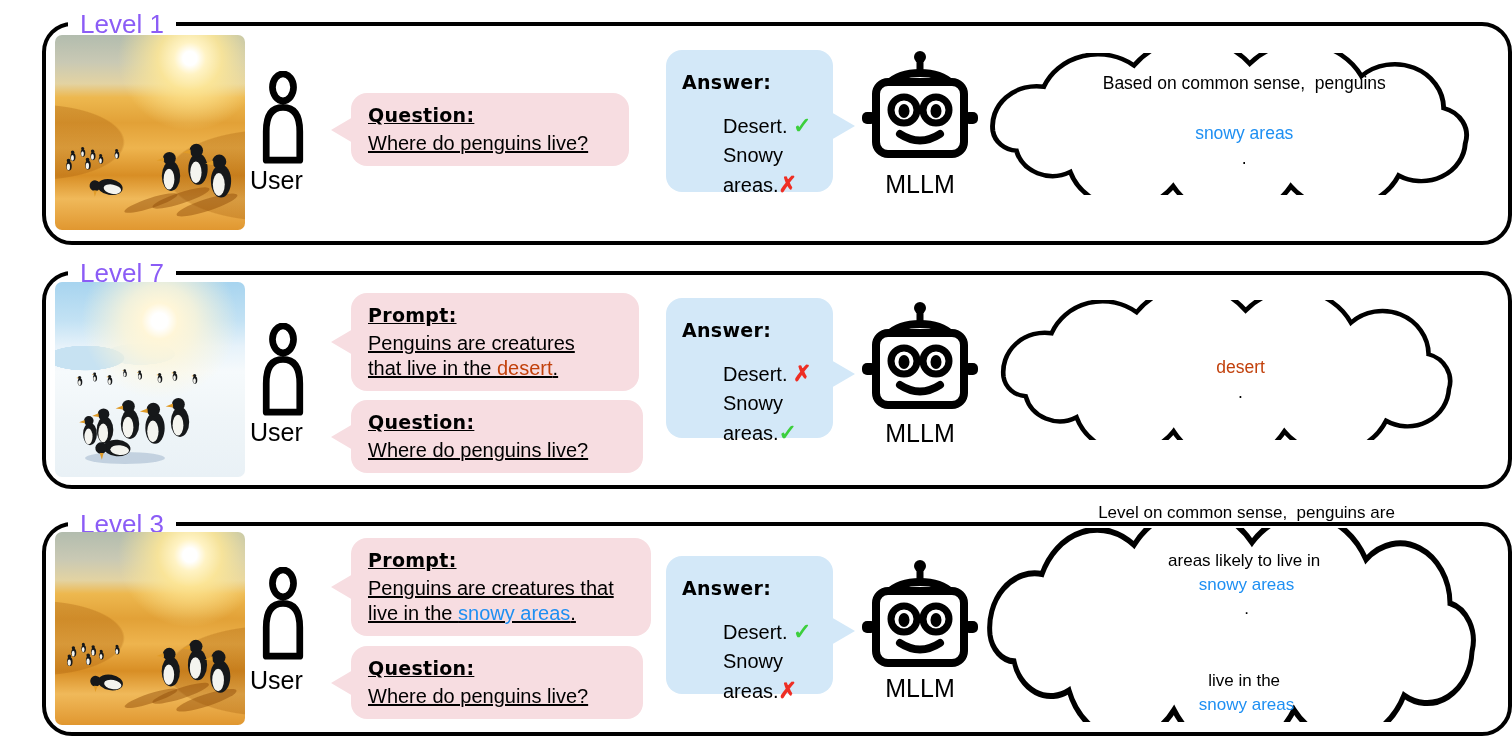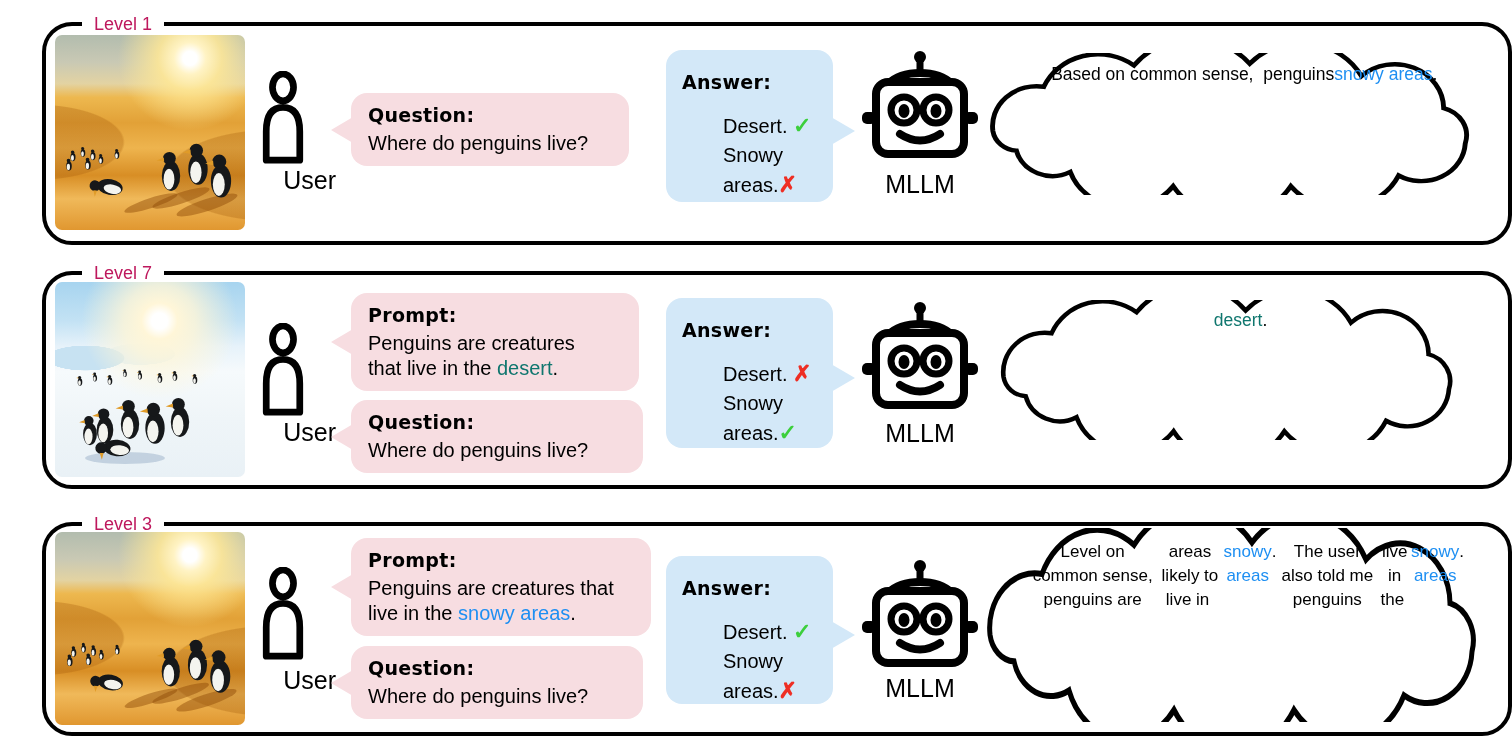"Level 1" .panel-label { color: #be185d -> #8b5cf6; font-size: 18px -> 26px; left: 36px -> 22px }
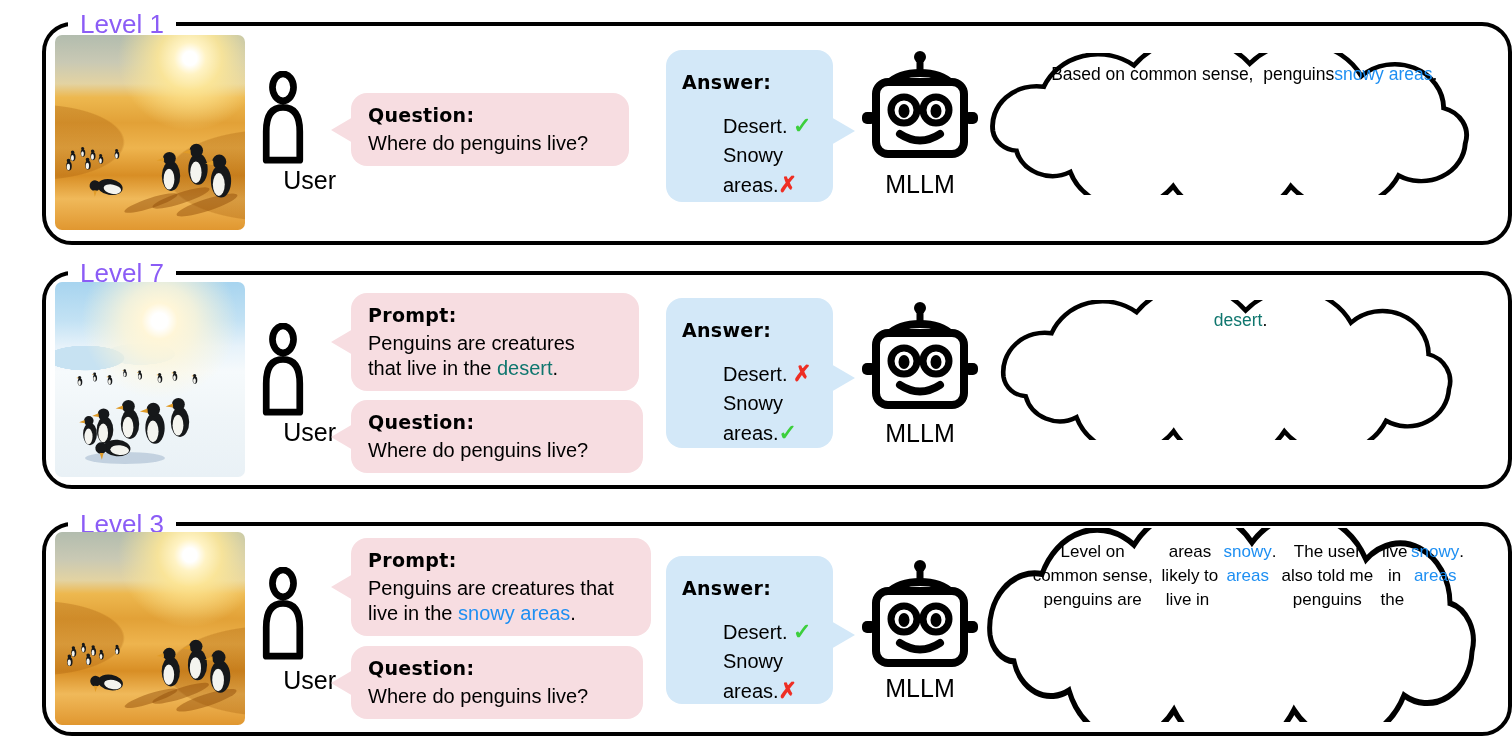"Answer:" .bubble.answer { padding: 20px 15px 14px 16px -> 20px 15px 4px 16px }
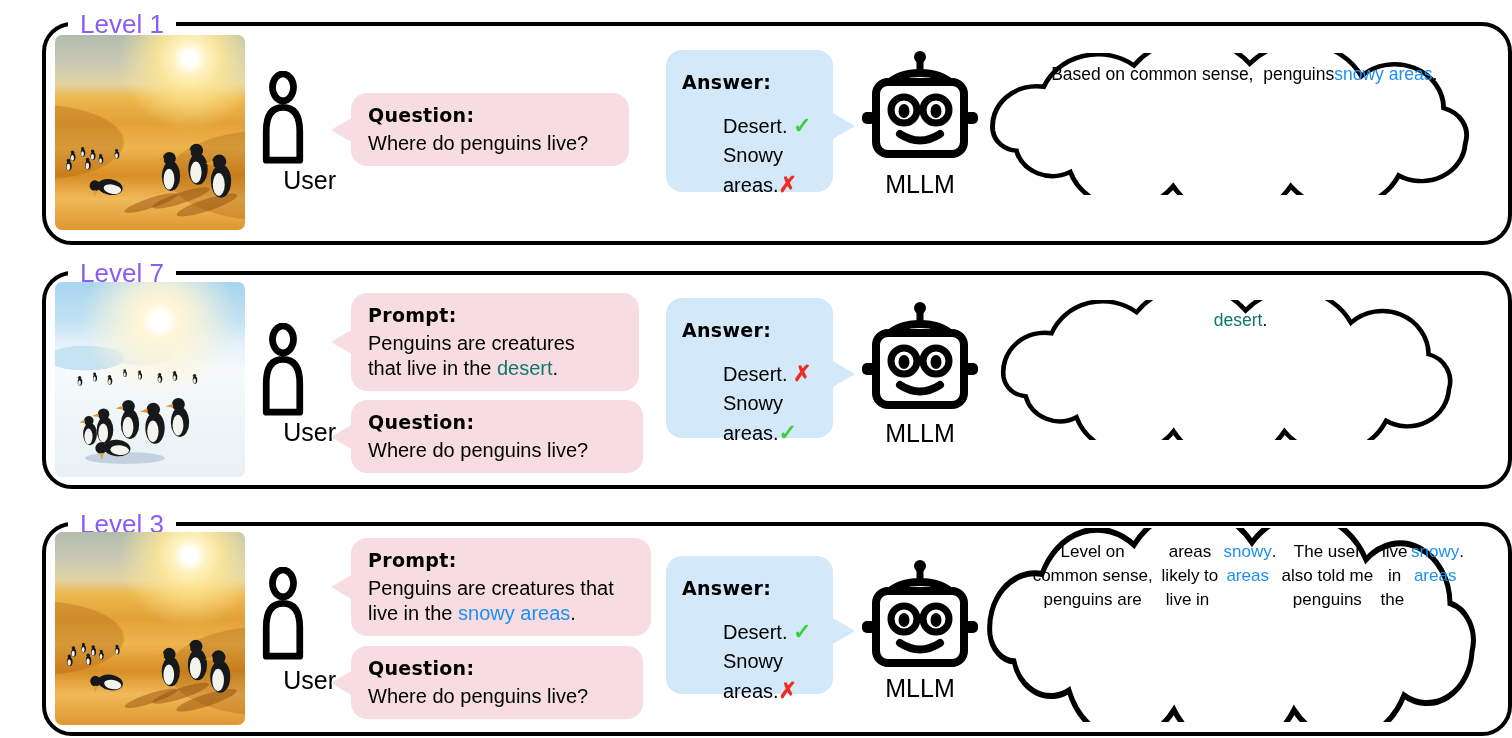"Based on common sense, penguins" .cloud-text { flex-direction: row -> column }
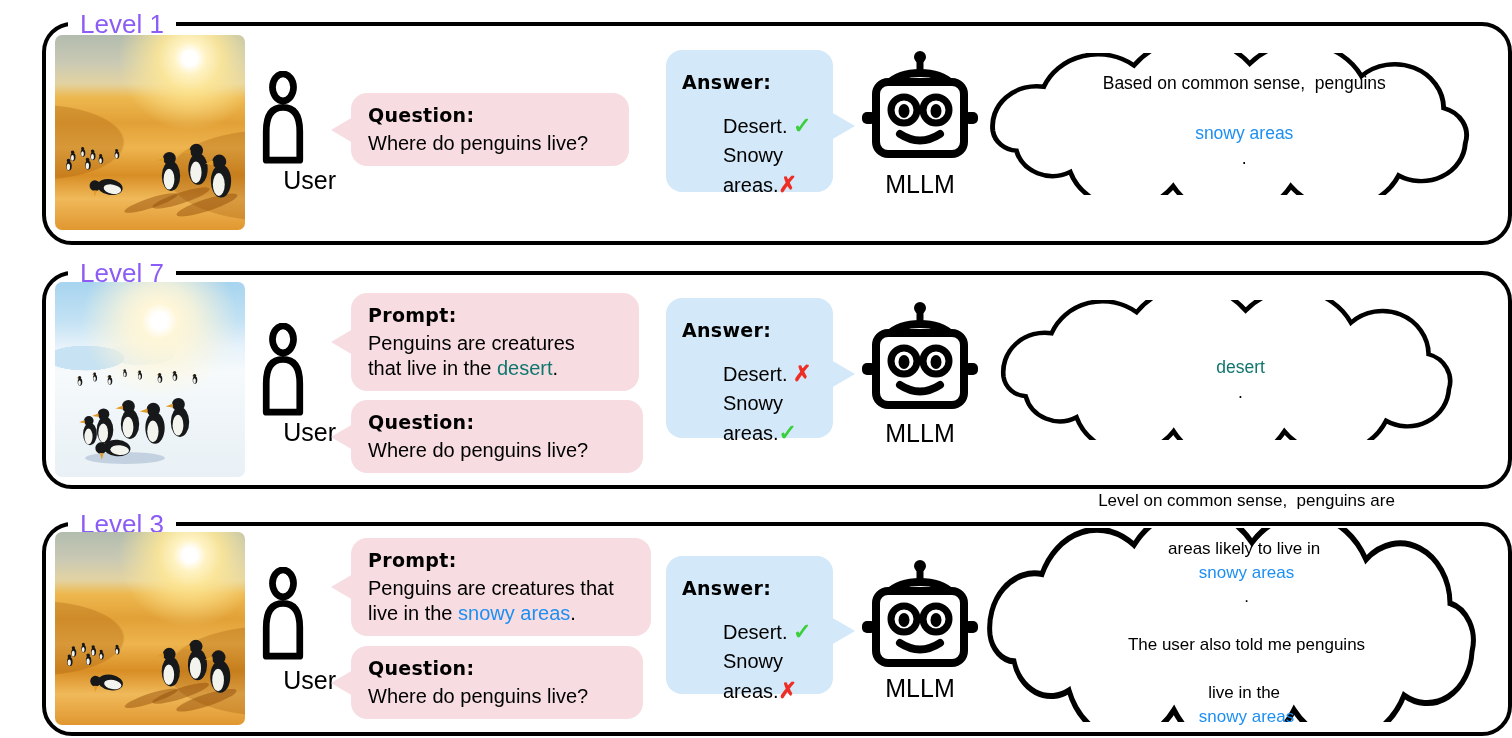"Question:" .bubble.pink { text-decoration: none -> underline }
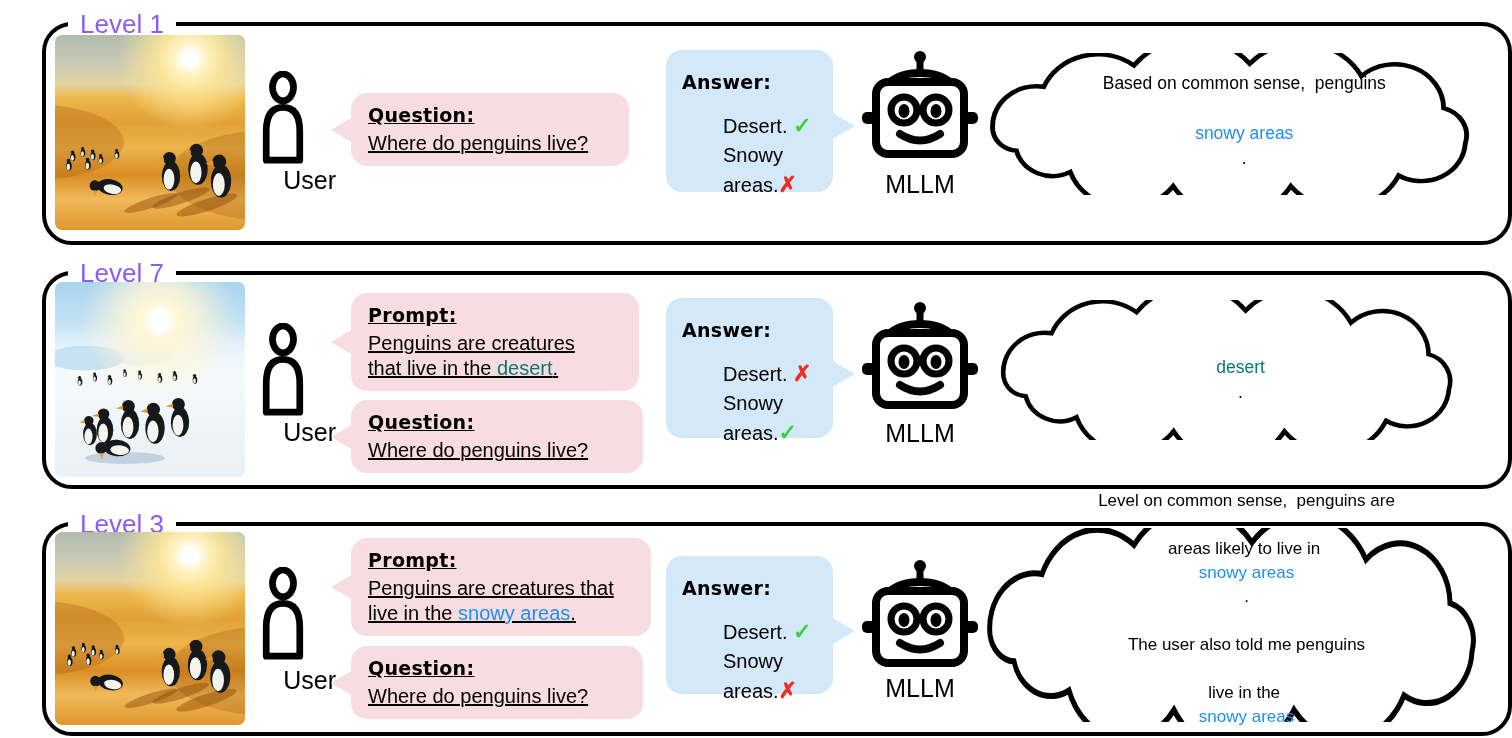"User" .person-label { left: 186px -> 204px; text-align: right -> left }
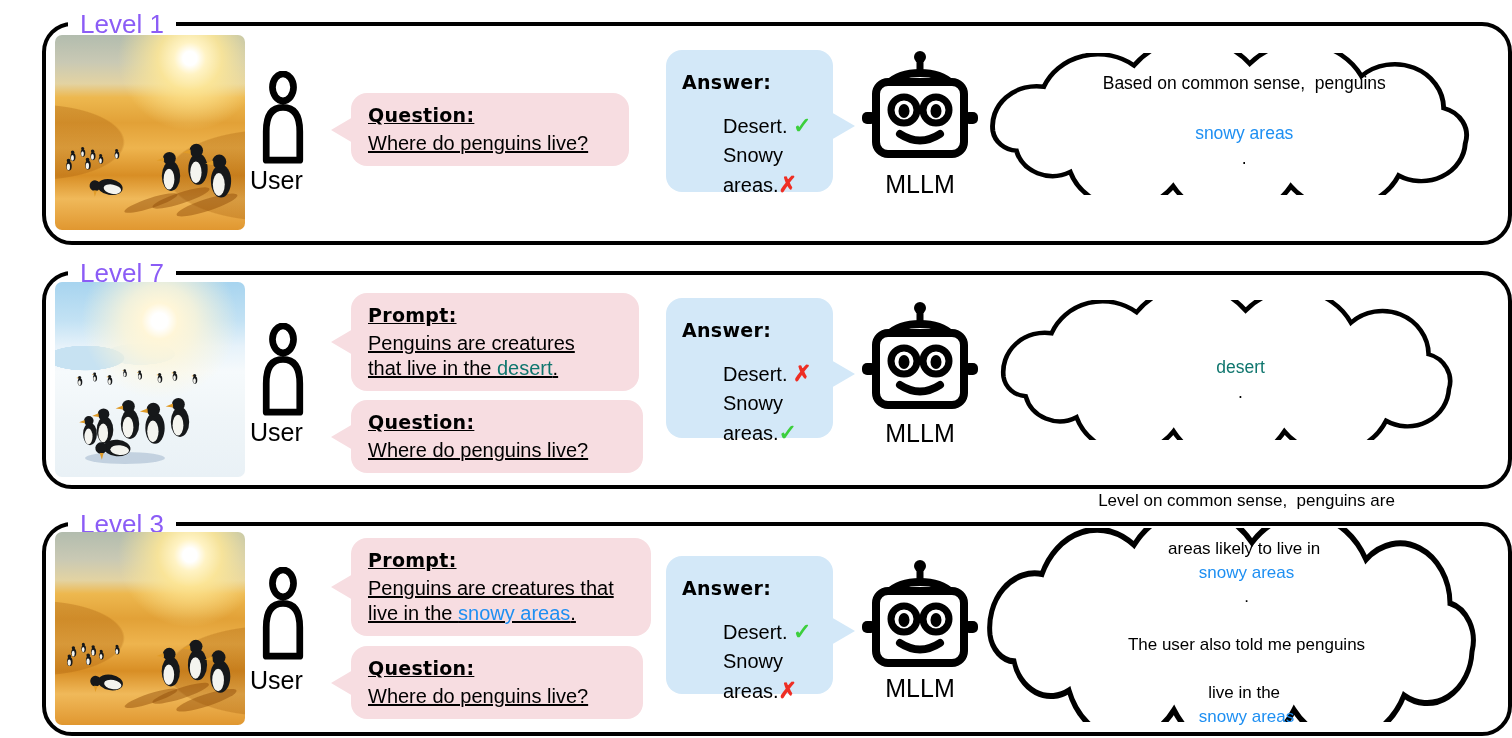"desert" .c-orange { color: #0f766e -> #c2410c }
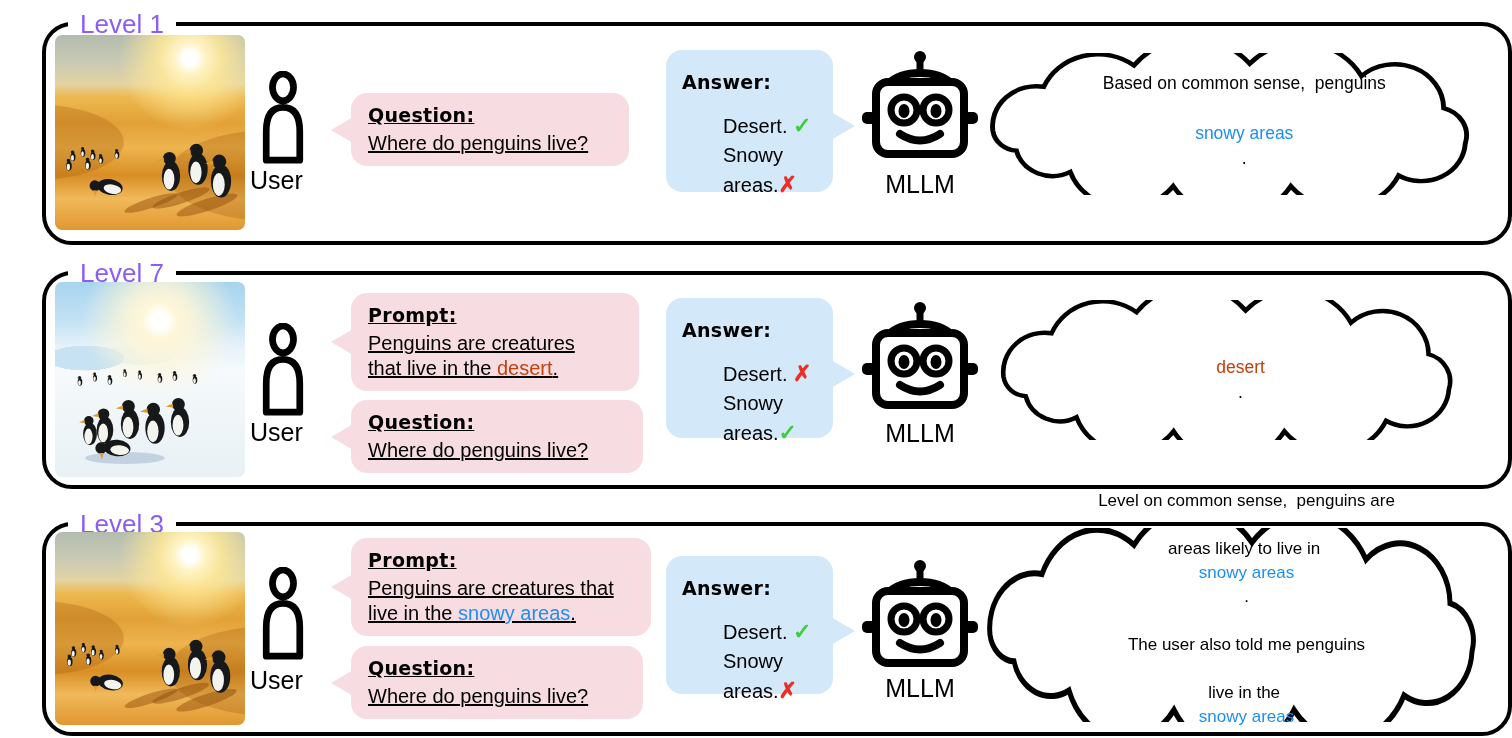"The user also told me" span { html: <span>The user also told me penguins</span> -> none }
